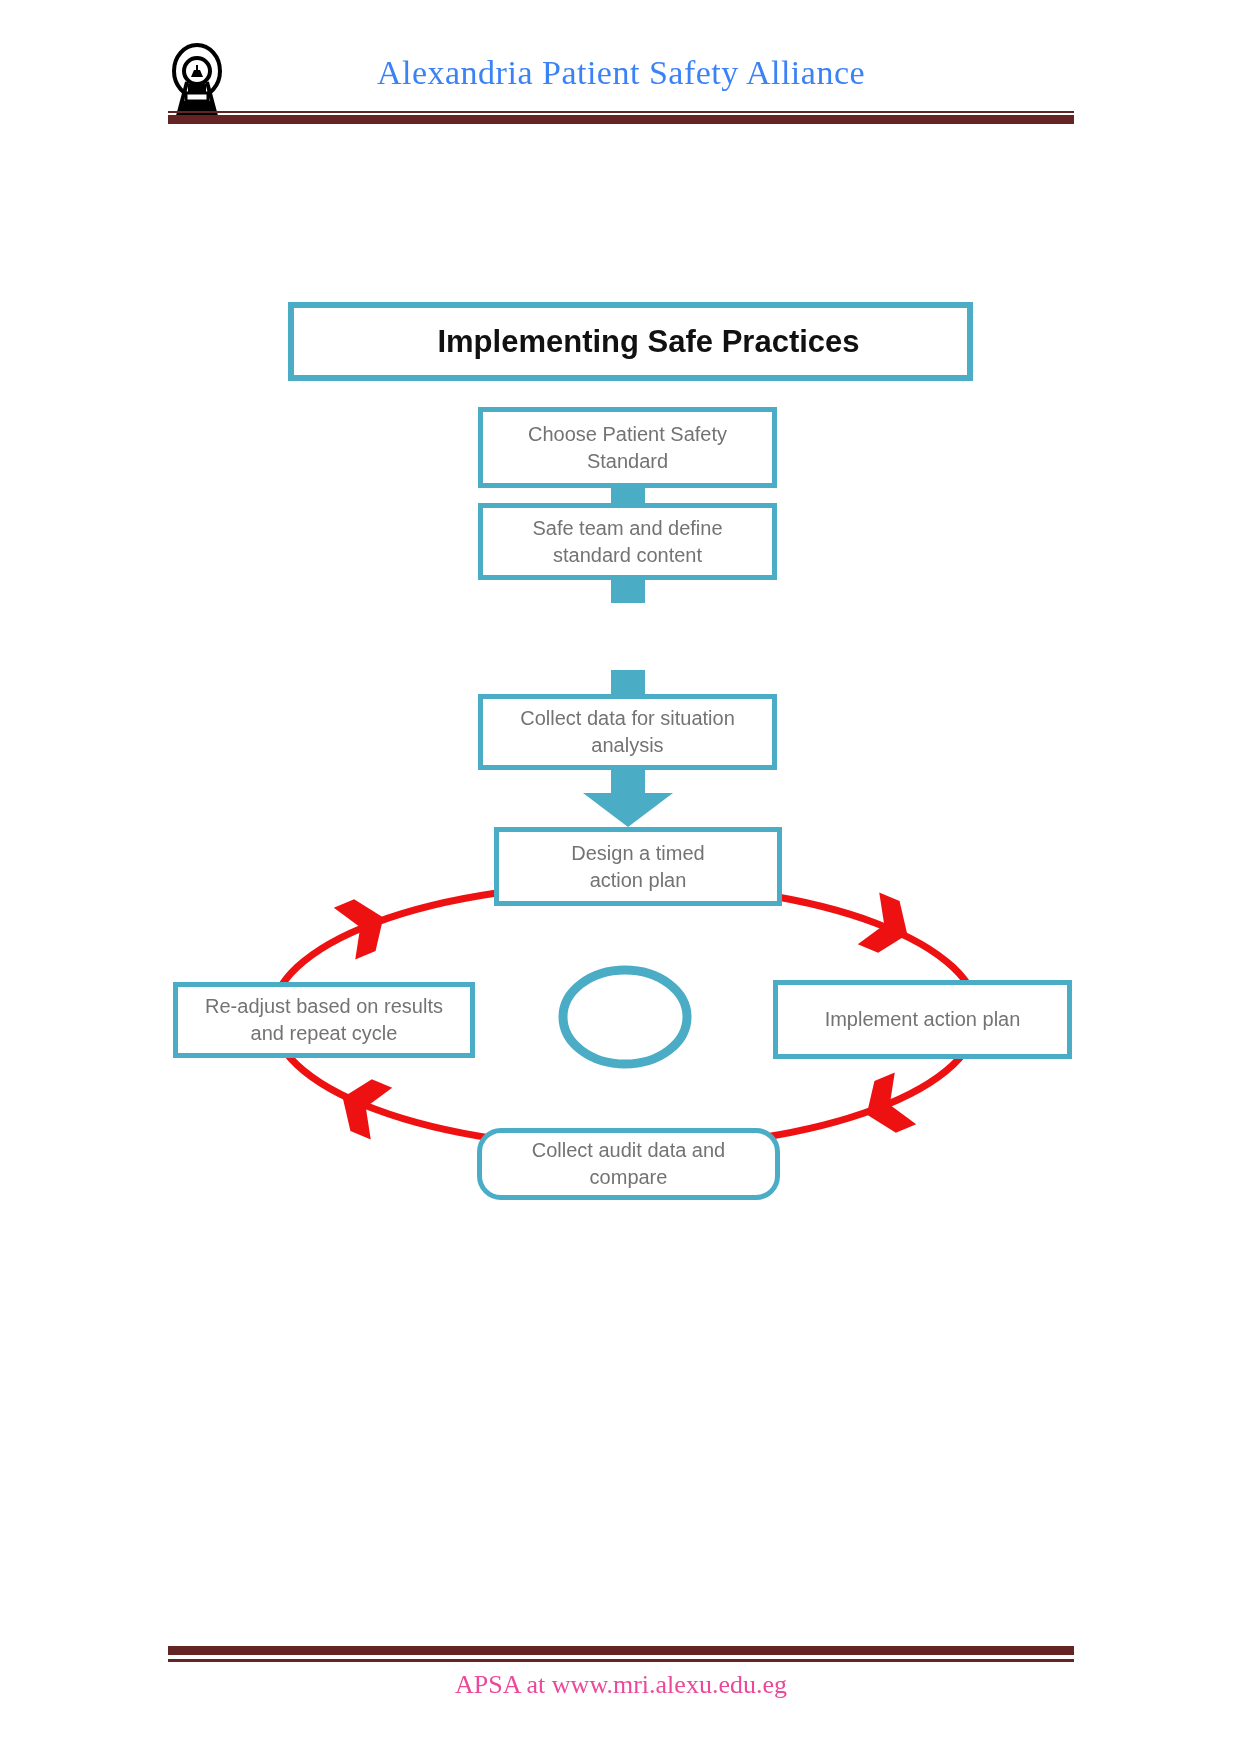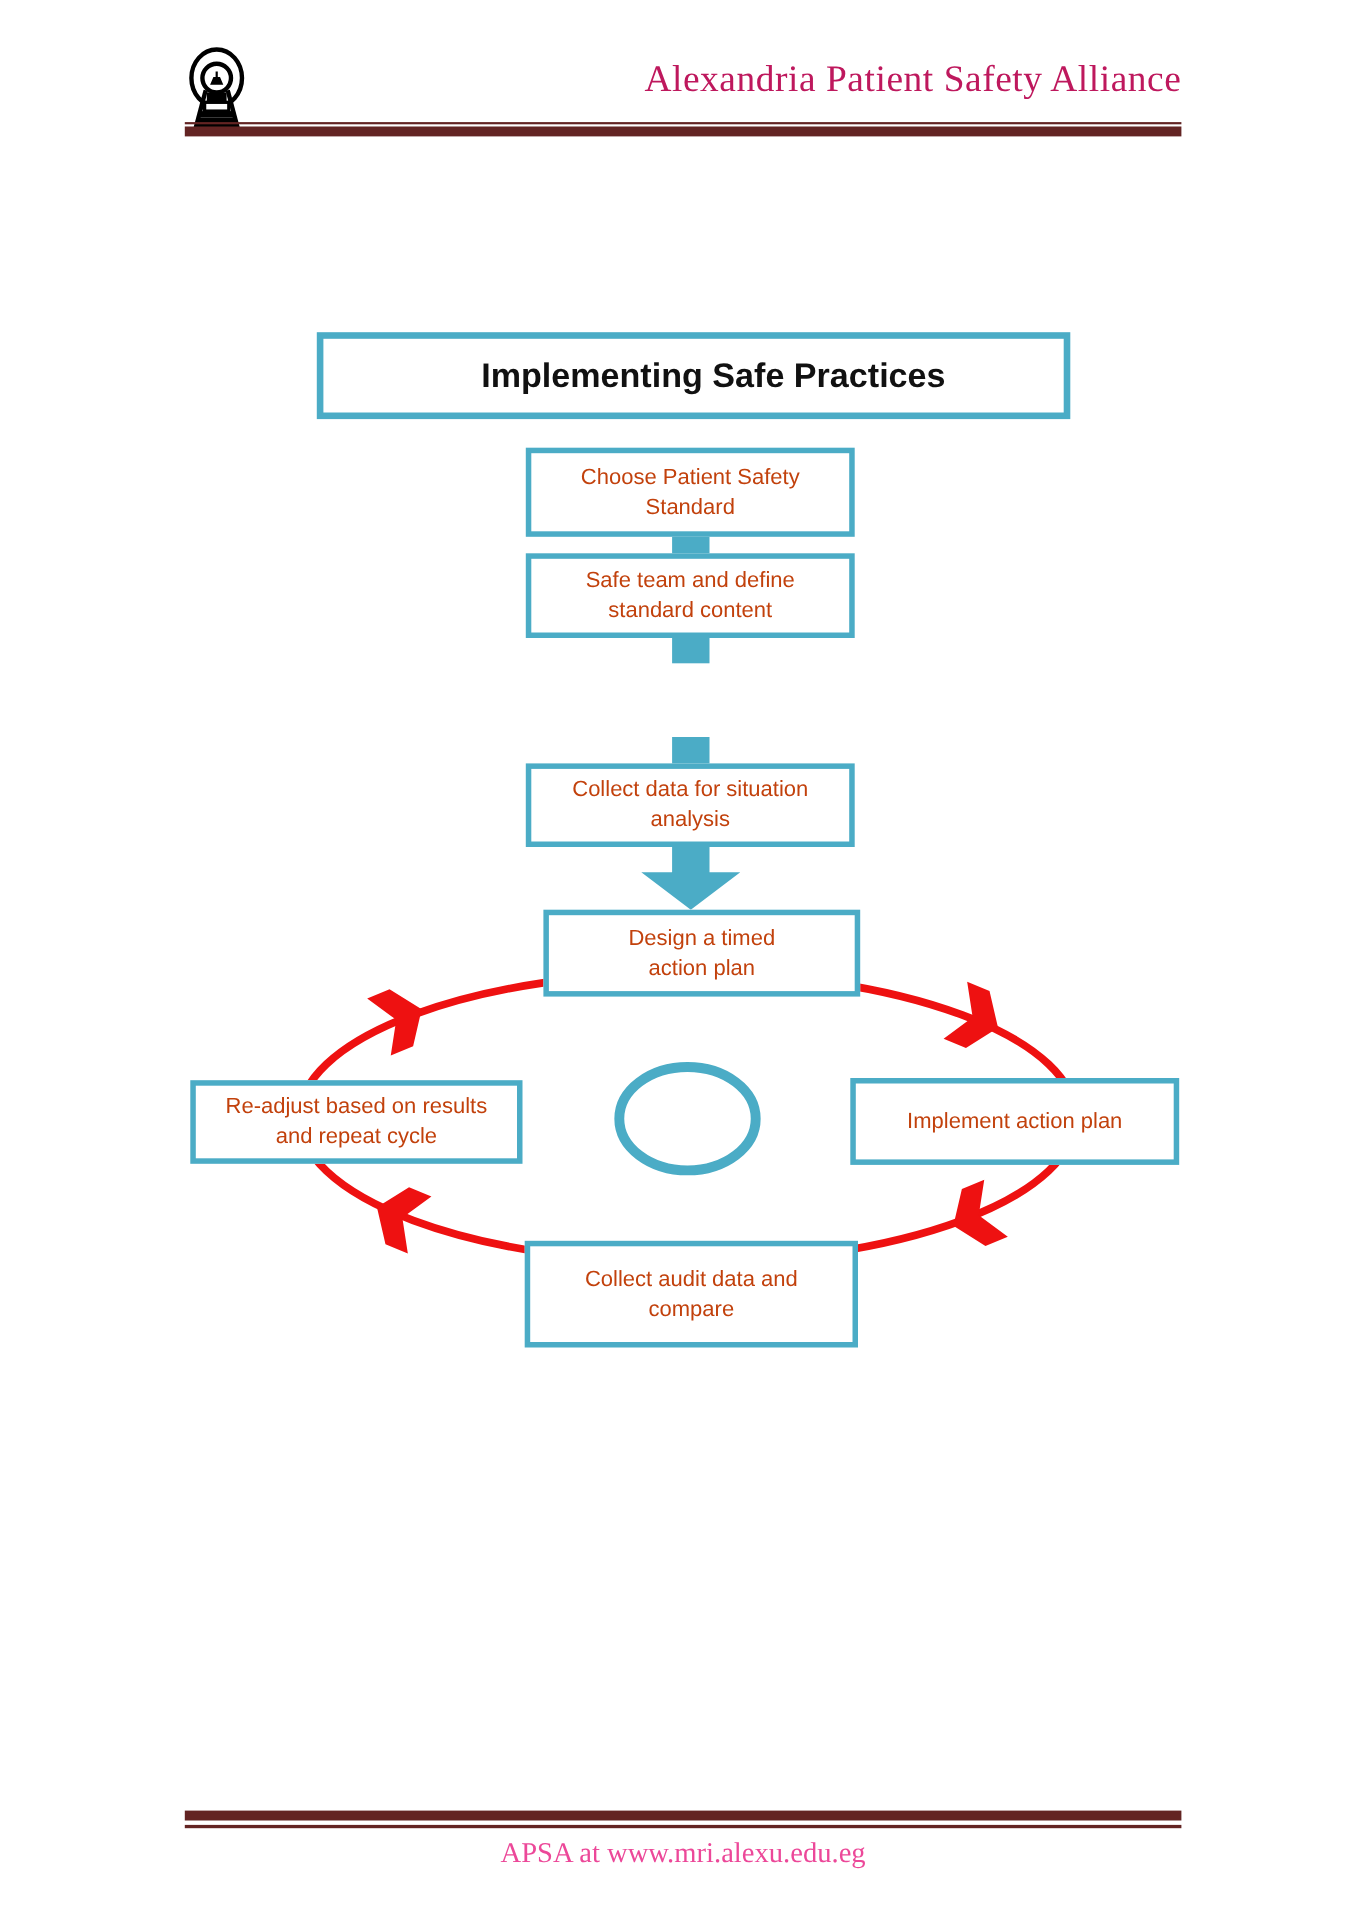"Alexandria Patient Safety Alliance" .org-name { color: #be185d -> #3b82f6; text-align: right -> center }
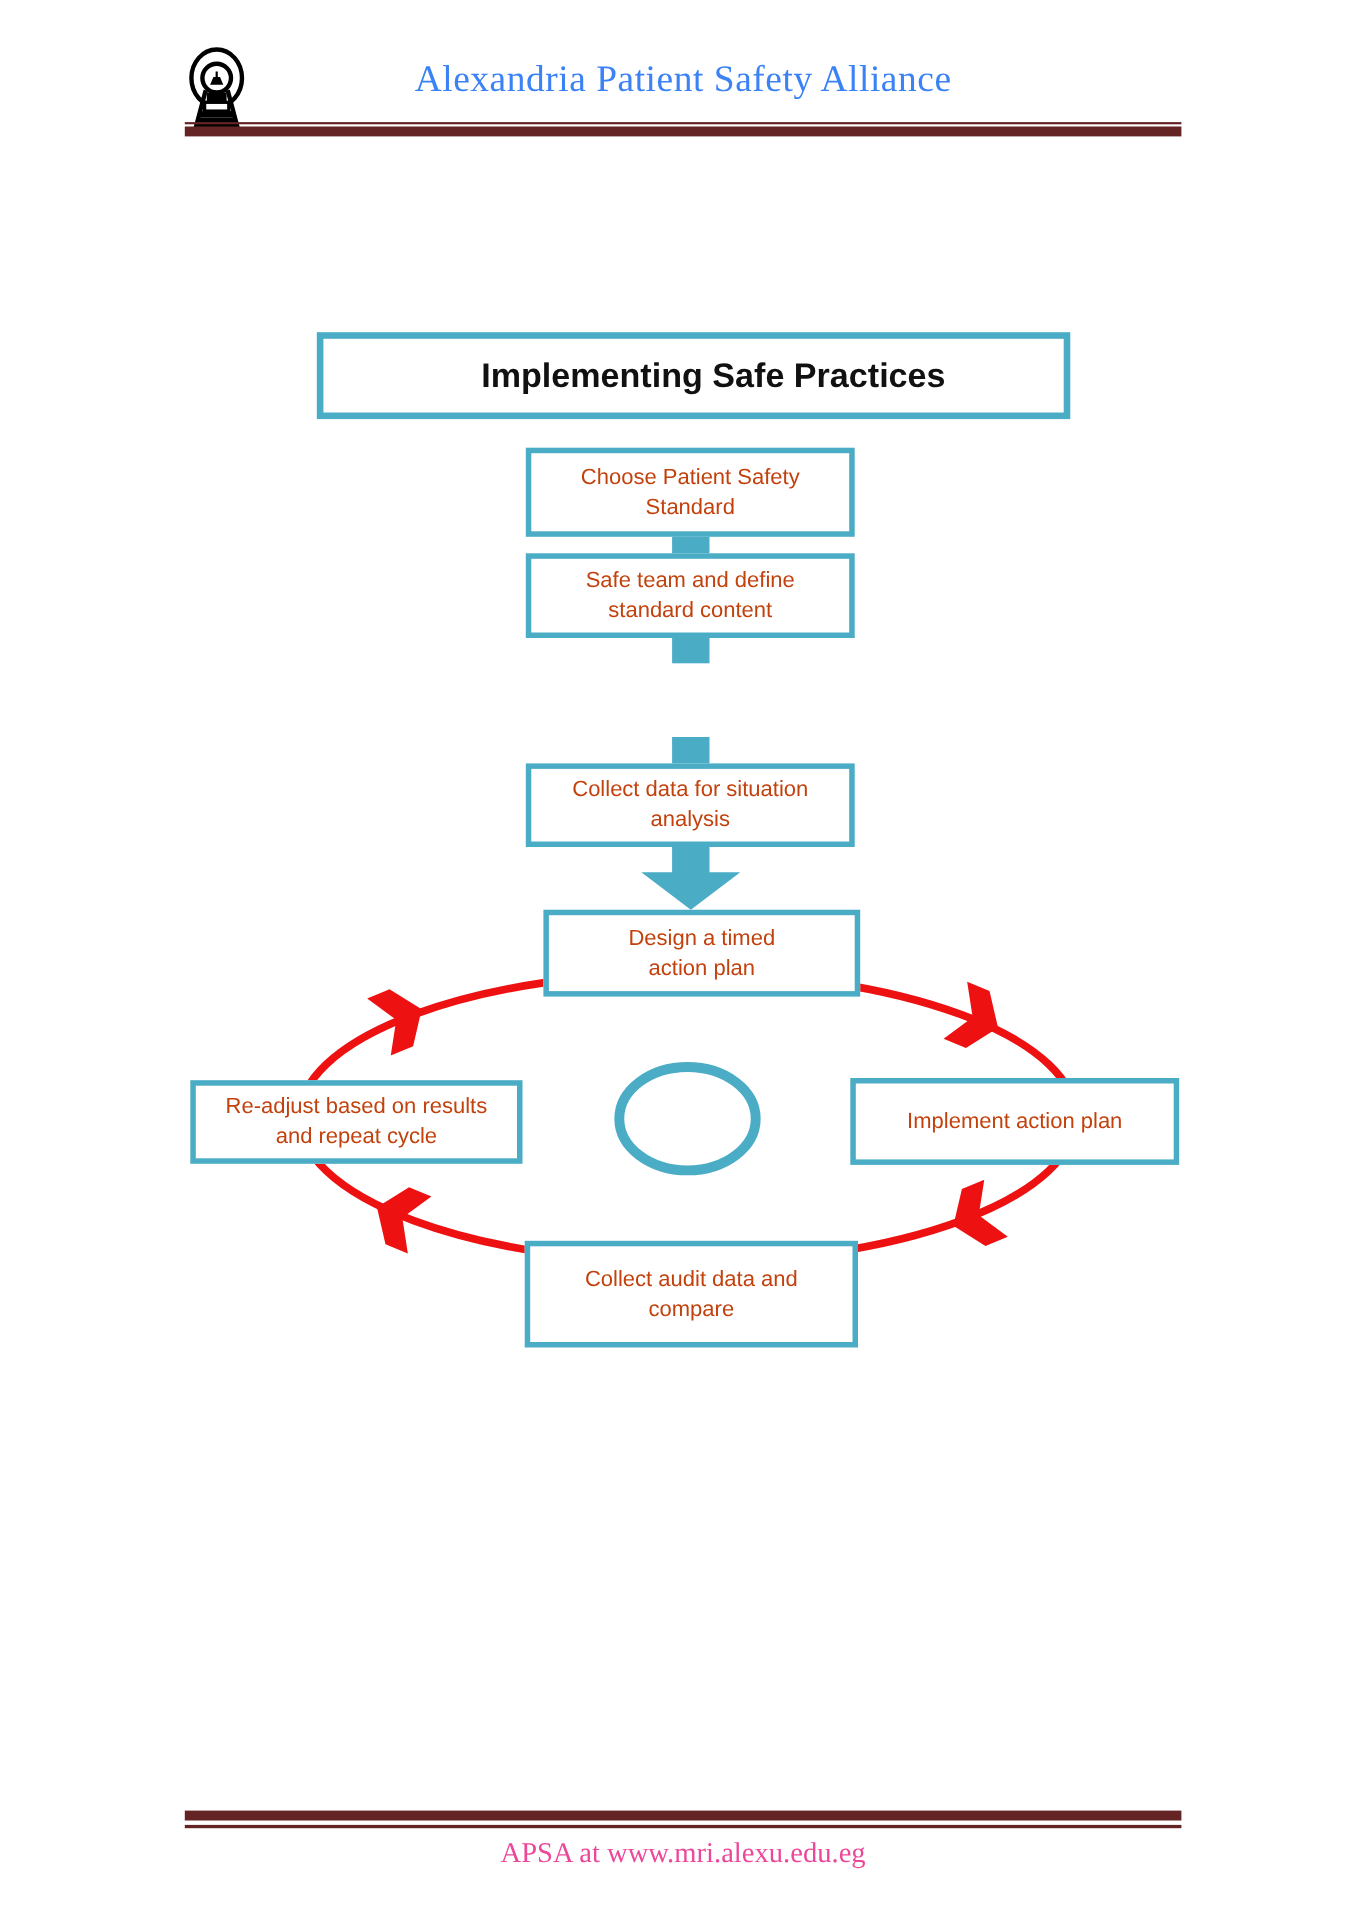"Choose Patient Safety" .tealbox { color: #c2410c -> #737373 }
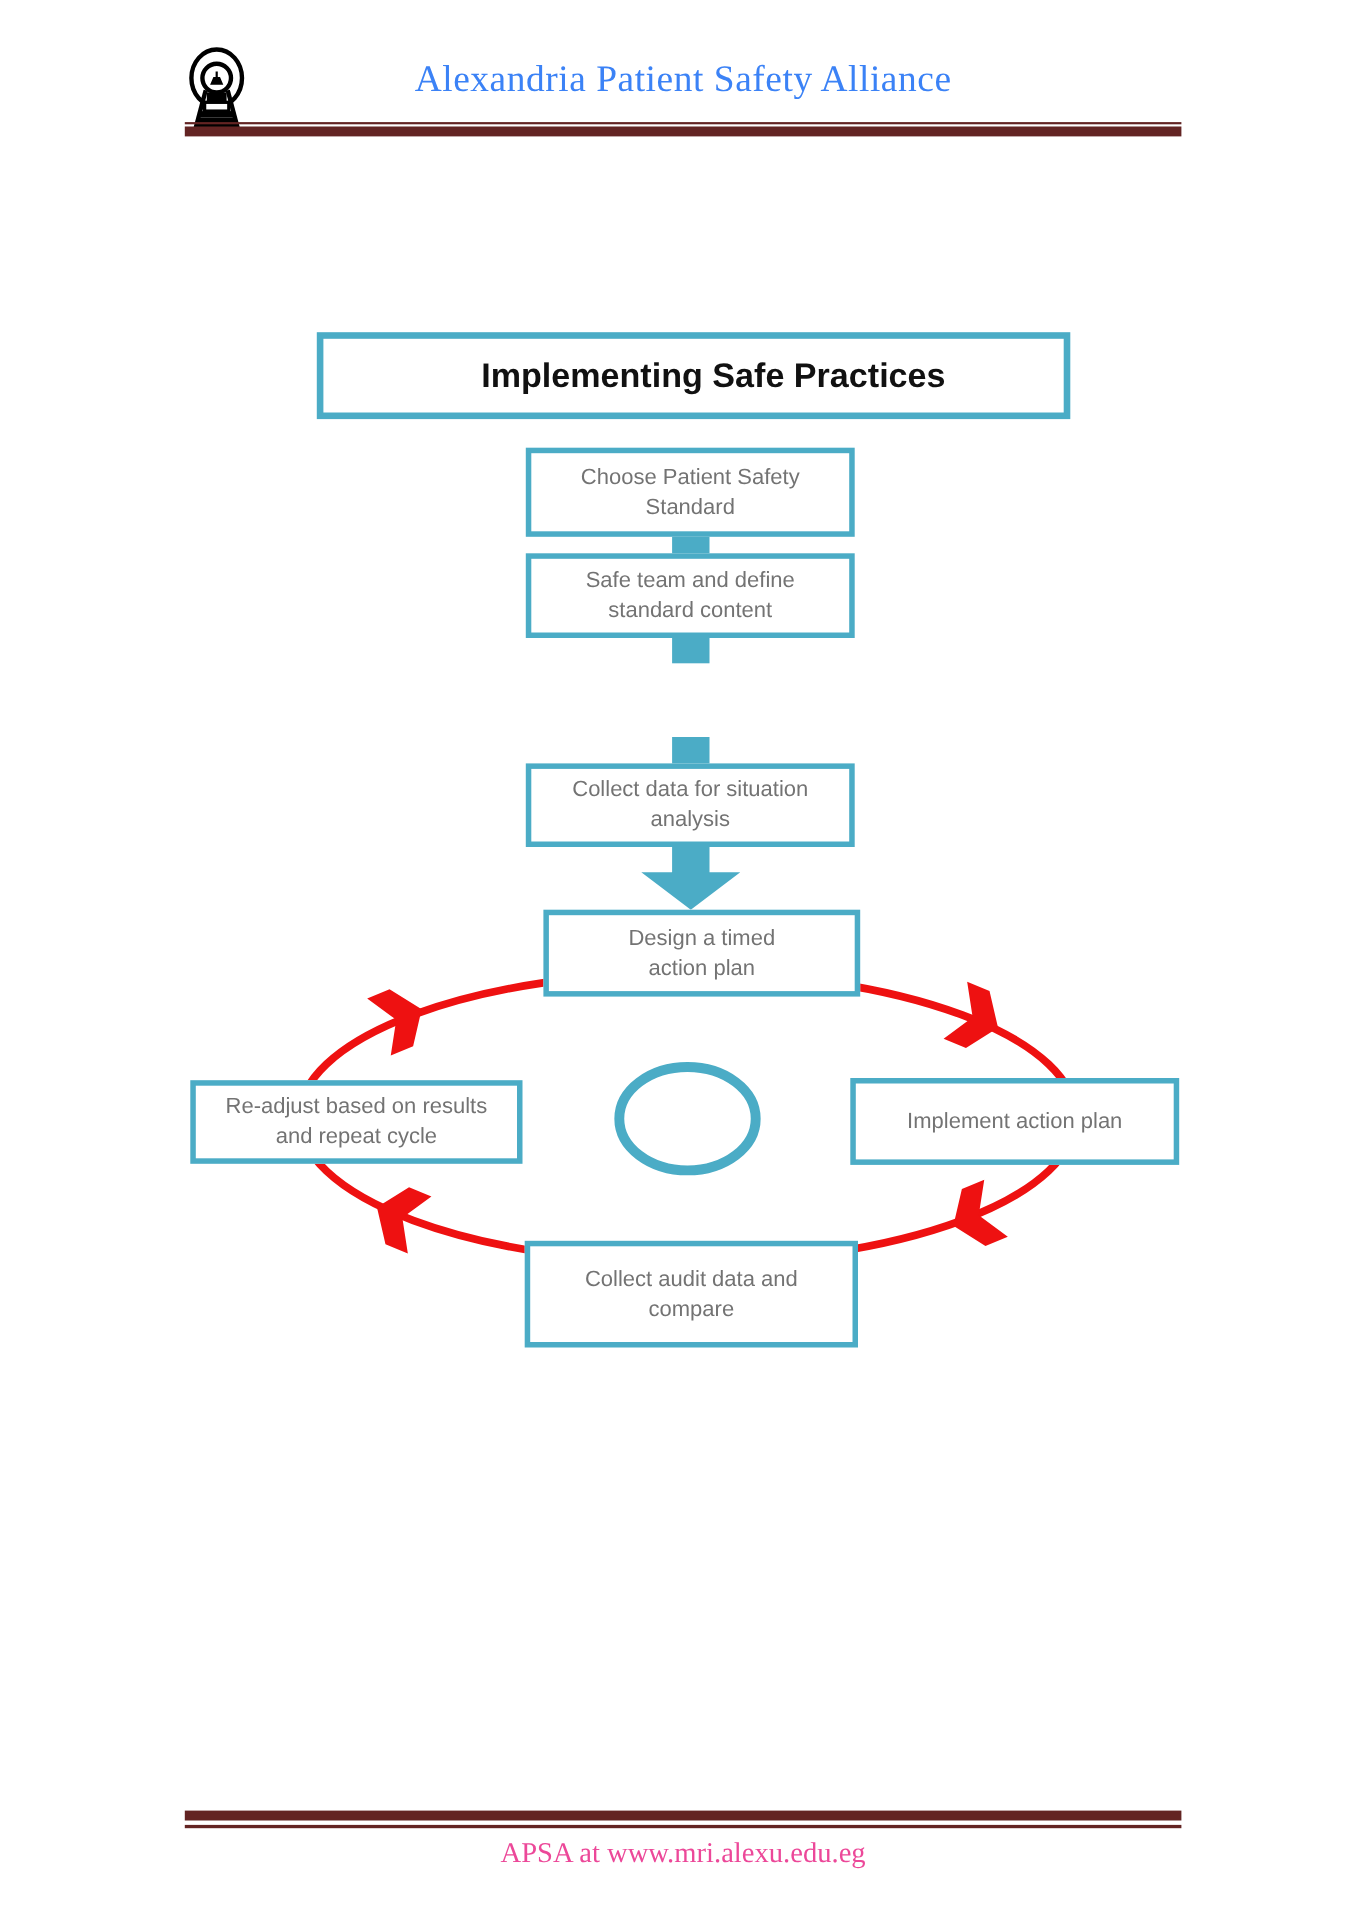"Collect audit data and" div.tealbox { border-radius: none -> 24px; height: 97px -> 72px }
